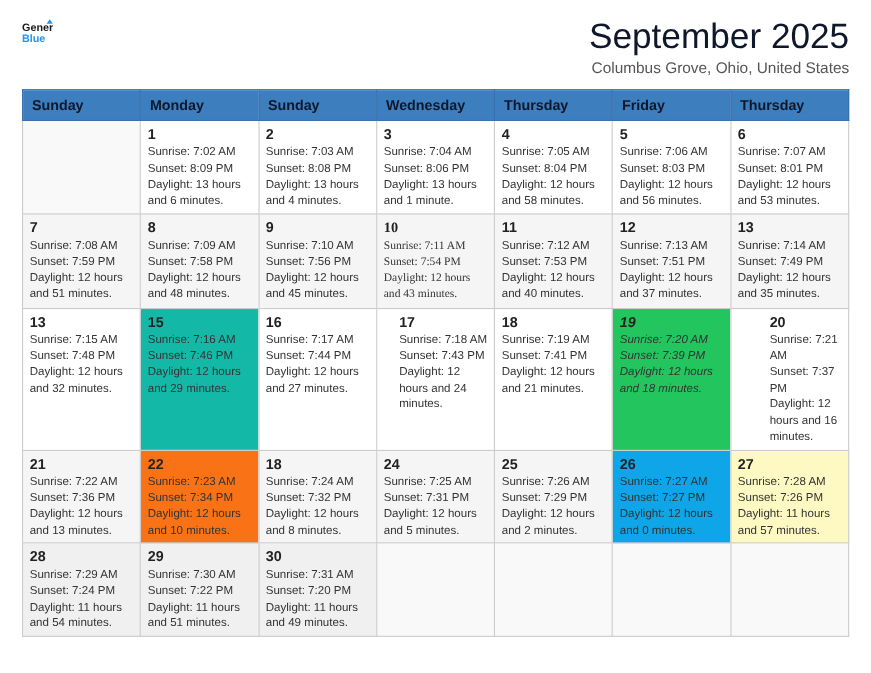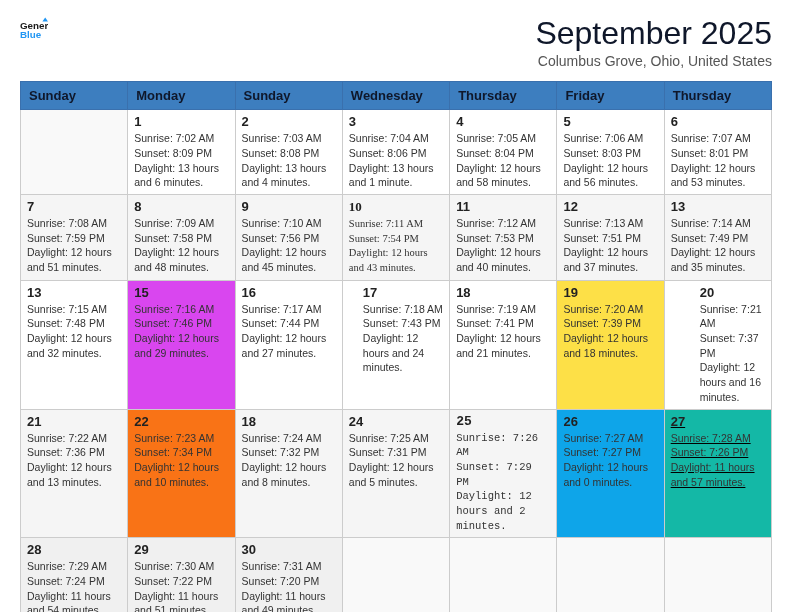"15" td { background-color: #d946ef -> #14b8a6 }
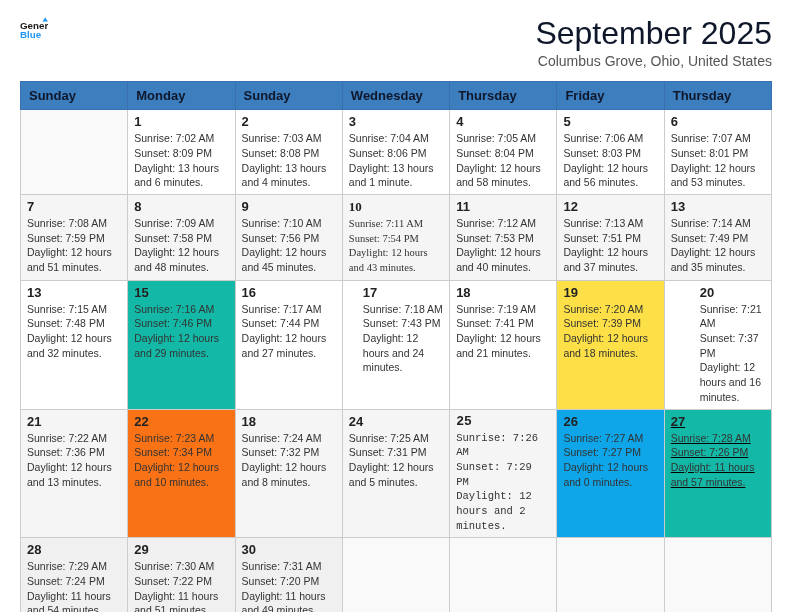"19" td { background-color: #fde047 -> #22c55e; font-style: none -> italic }
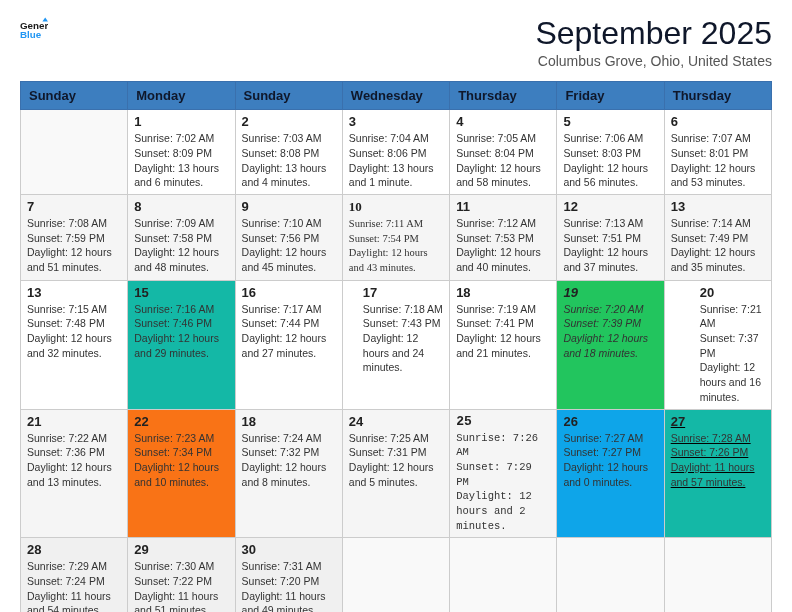"25" td { font-family: Liberation Mono, monospace -> none }
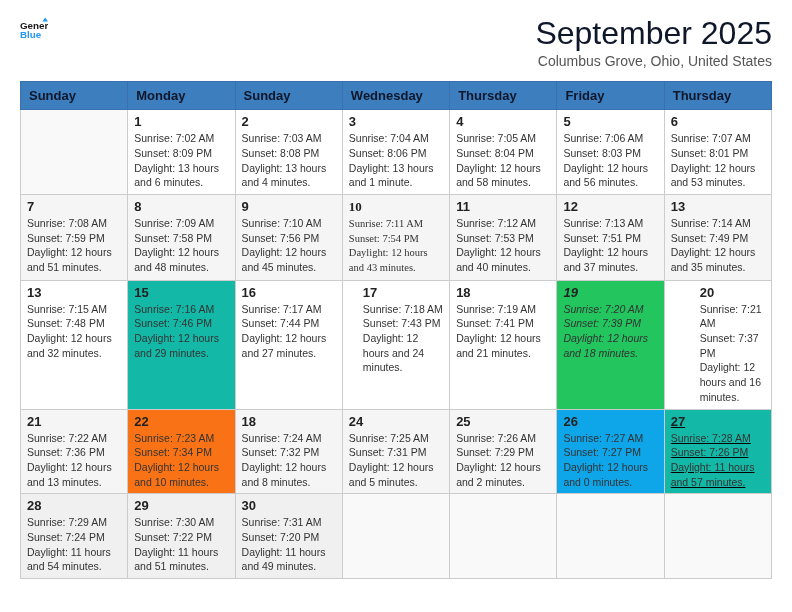"27" td { background-color: #14b8a6 -> #fef9c3; text-decoration: underline -> none }
